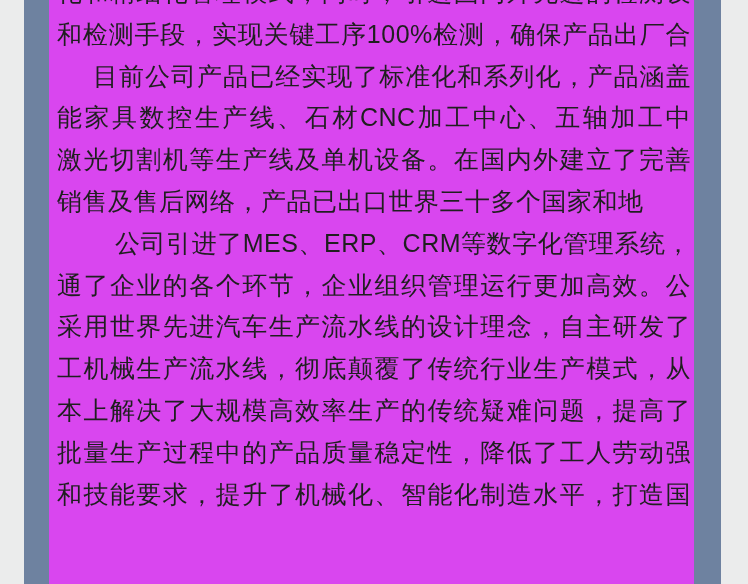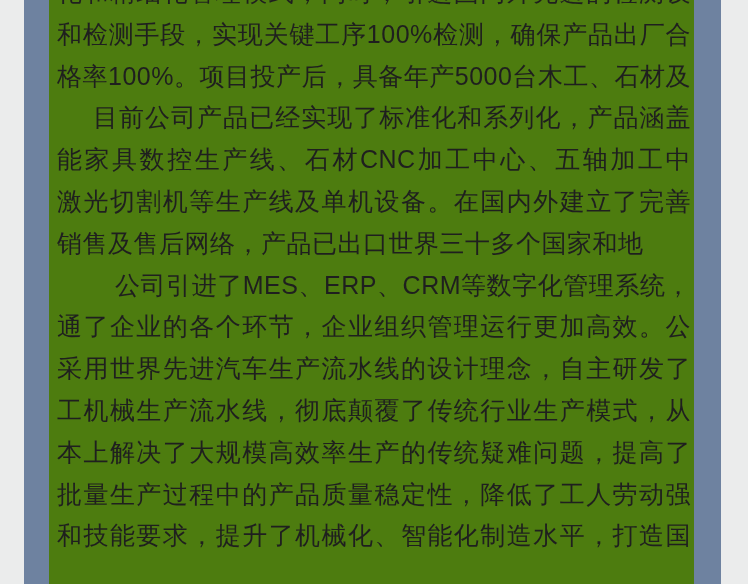"和检测手段，实现关键工序100%检测，确保产品出厂合" div.page { background: #4d7c0f -> #d946ef }
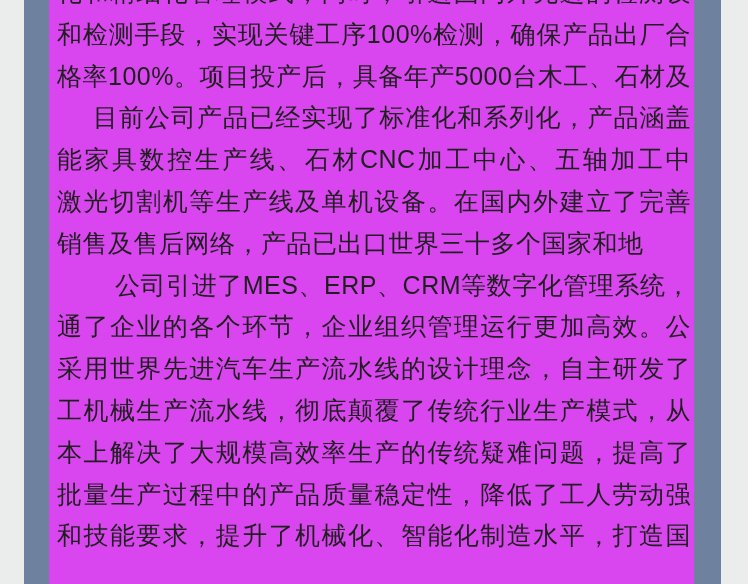"格率100%。项目投产后，具备年产5000台木工、石材及" div.text-line { html: <div>格率100%。项目投产后，具备年产5000台木工、石材及</div> -> none }
